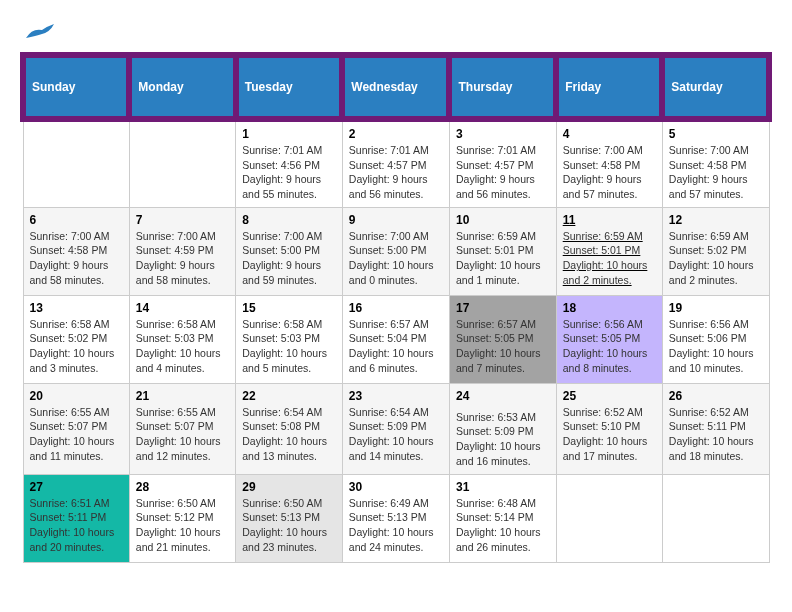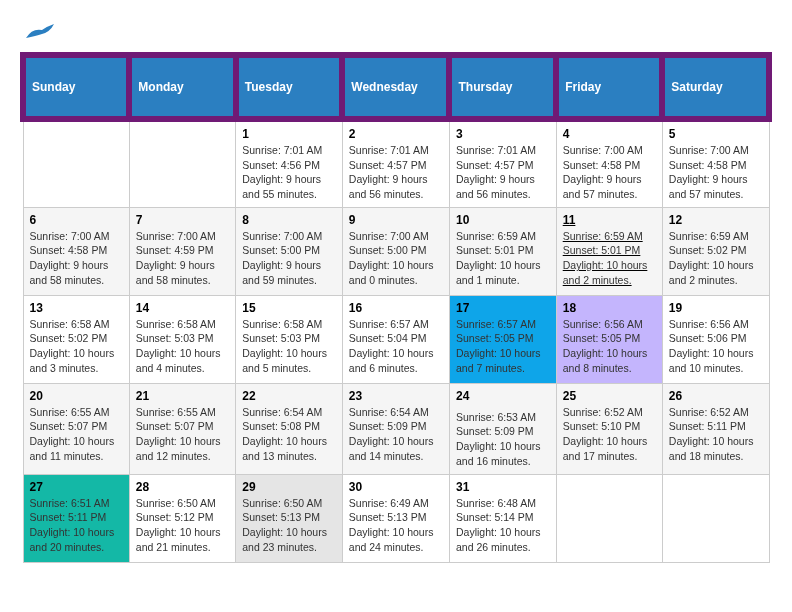"17" td { background-color: #0ea5e9 -> #a3a3a3 }
